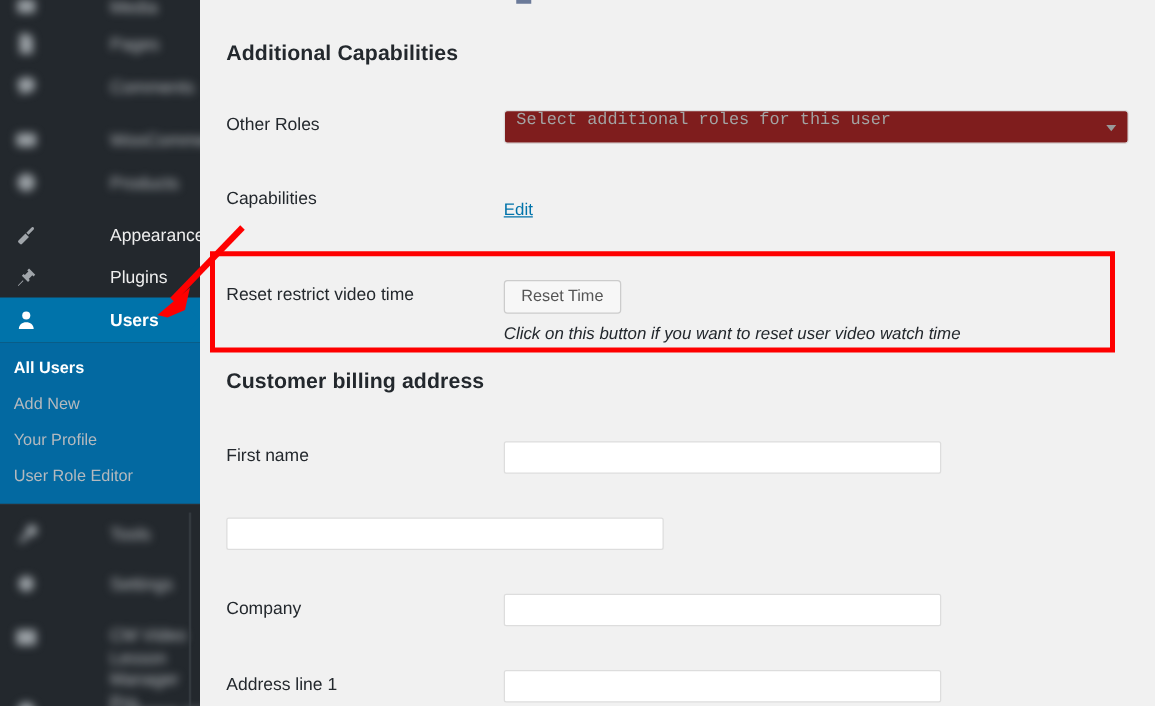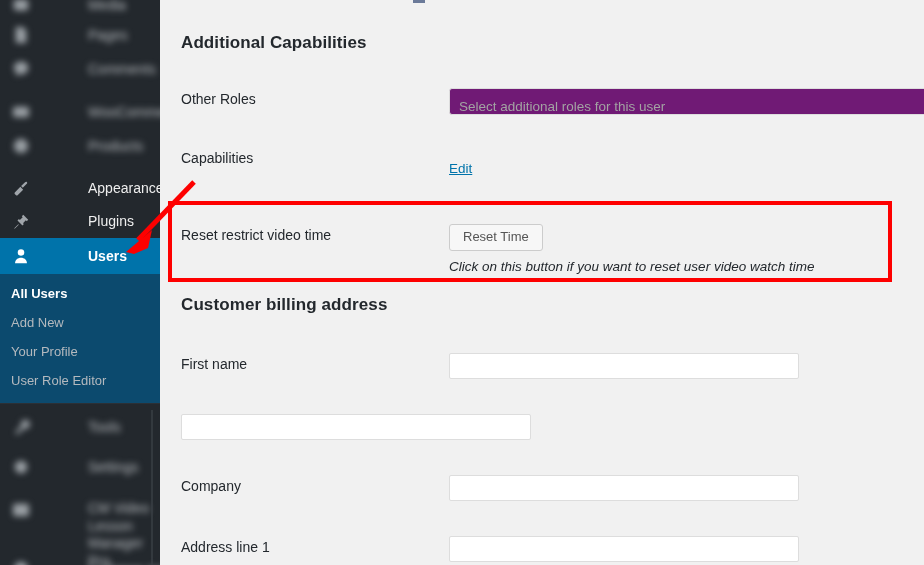"Other Roles" .form-row { gap: 46px -> none }
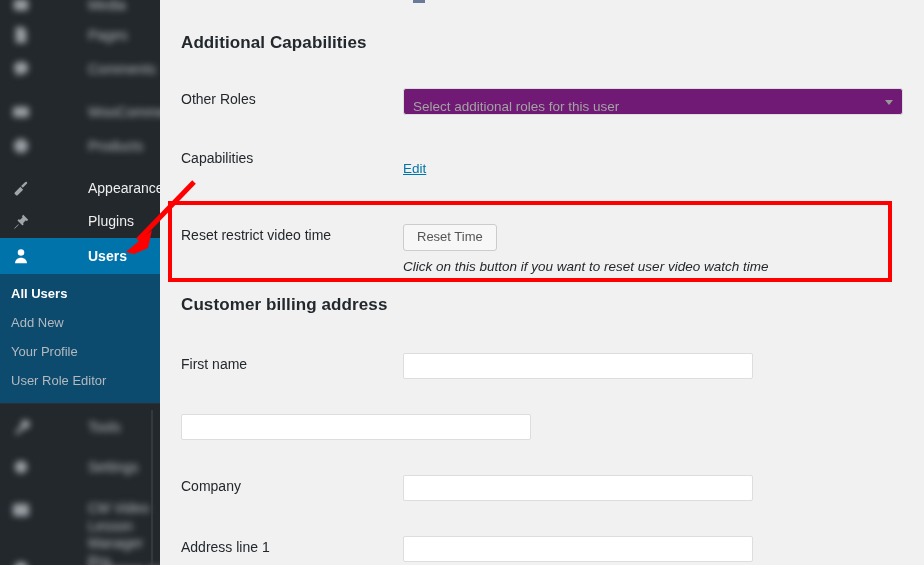"Select additional roles for this" .select-box { align-items: flex-end -> flex-start; background: #701a75 -> #7f1d1d; font-family: none -> Liberation Mono, monospace }
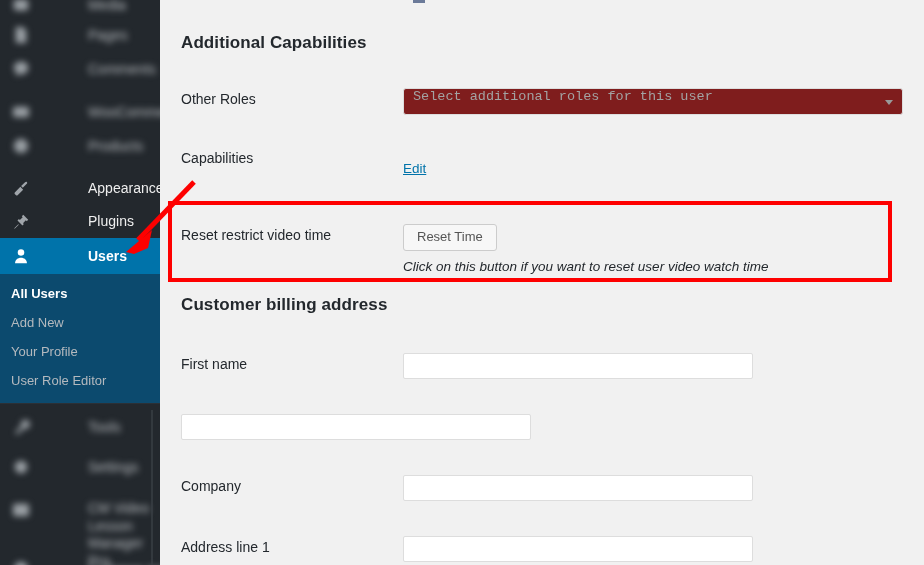"All Users" #submenu { background: #0c4a6e -> #0369a1 }
